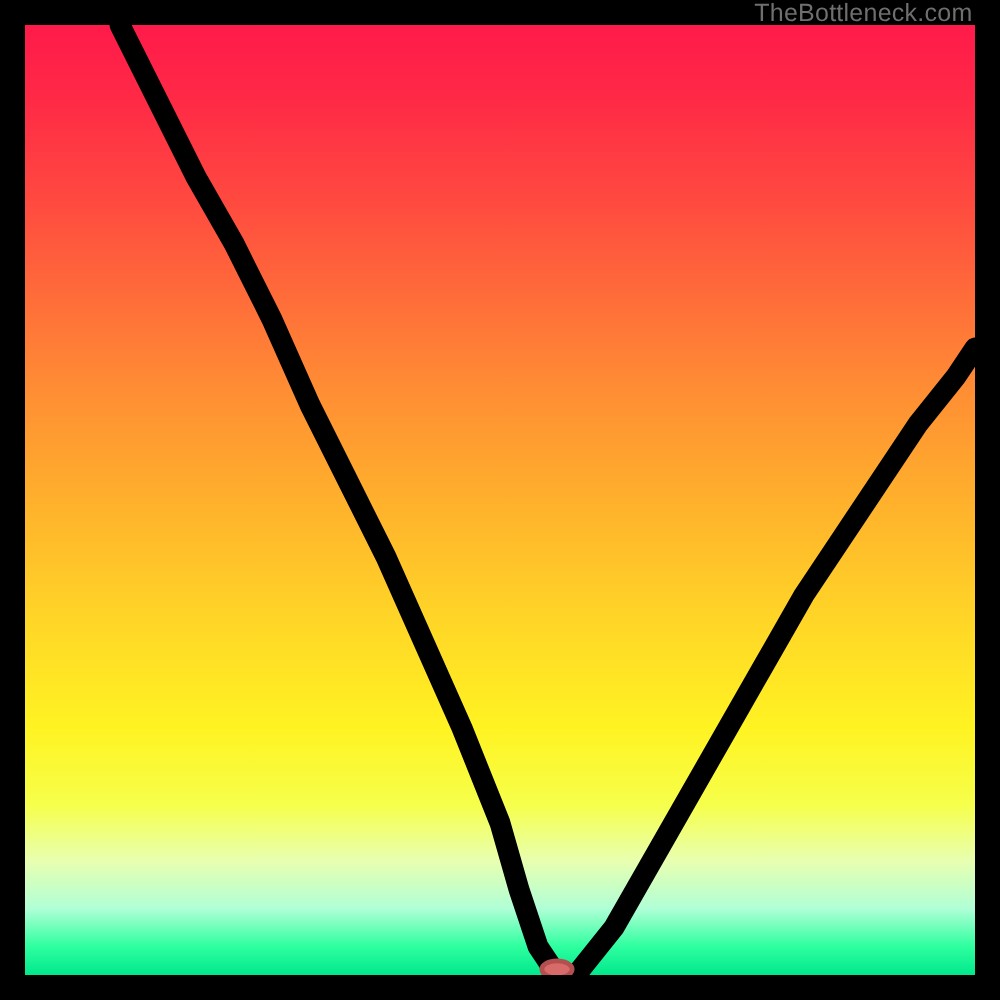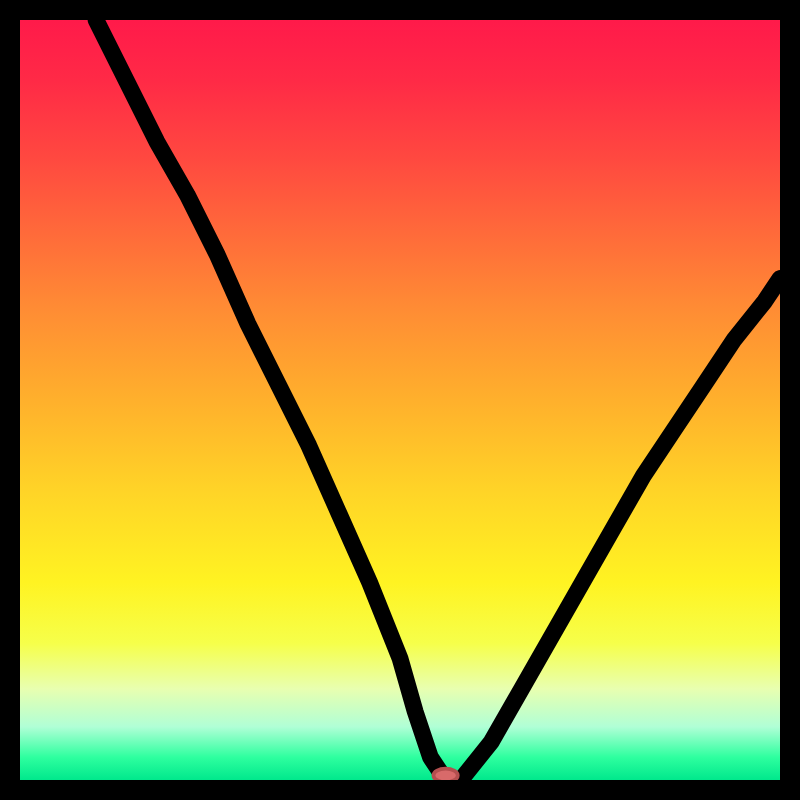"TheBottleneck.com" div.watermark { html: none -> <div>TheBottleneck.com</div> }
